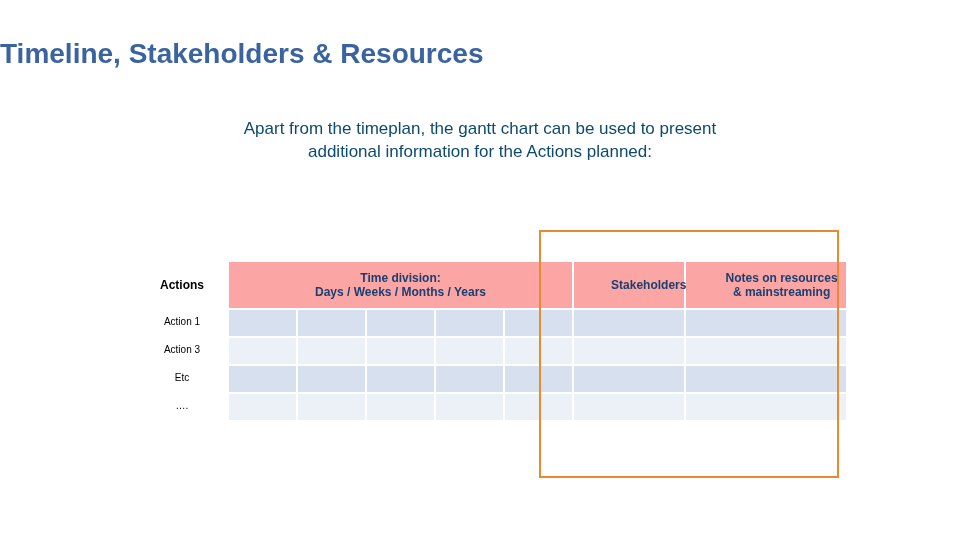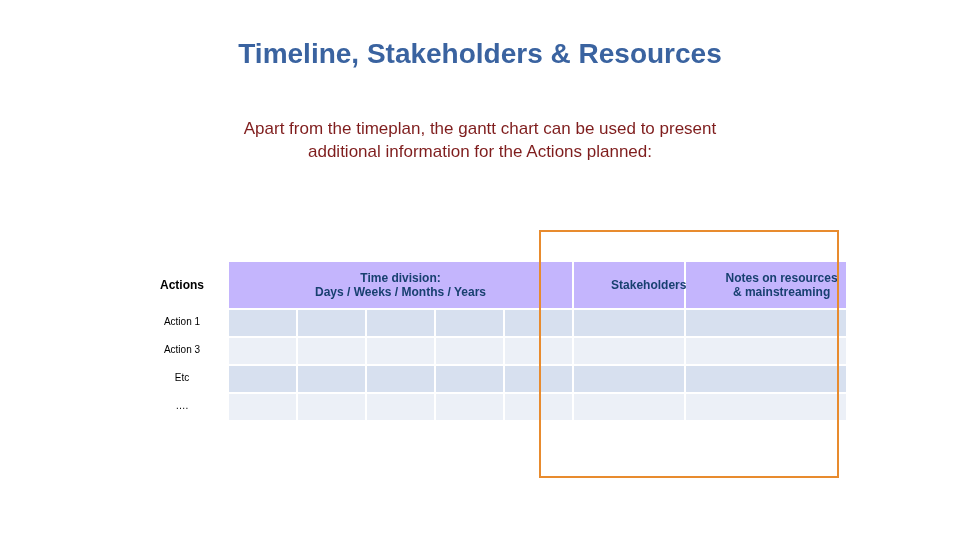"Timeline, Stakeholders & Resources" .title { text-align: center -> none }
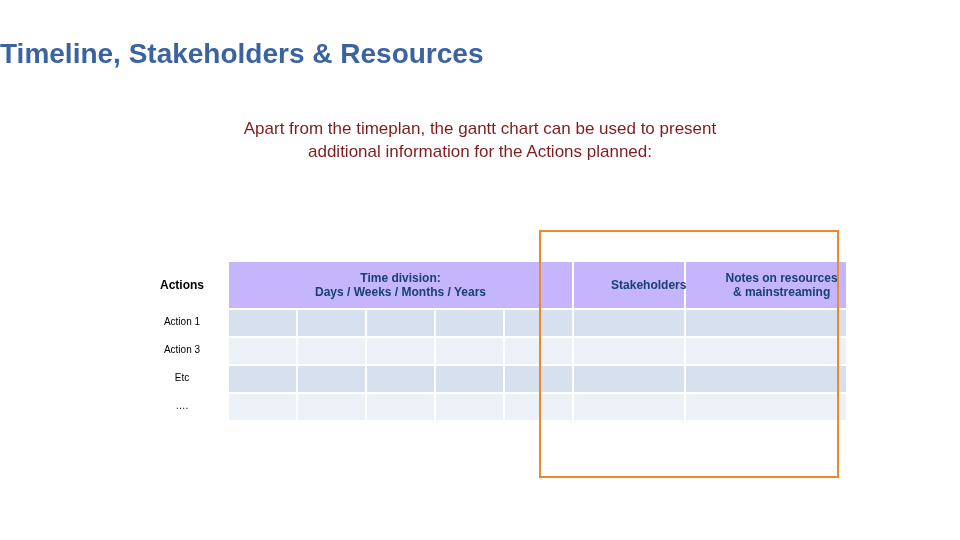"Apart from the timeplan, the" .subtitle { color: #7f1d1d -> #0c4a6e }
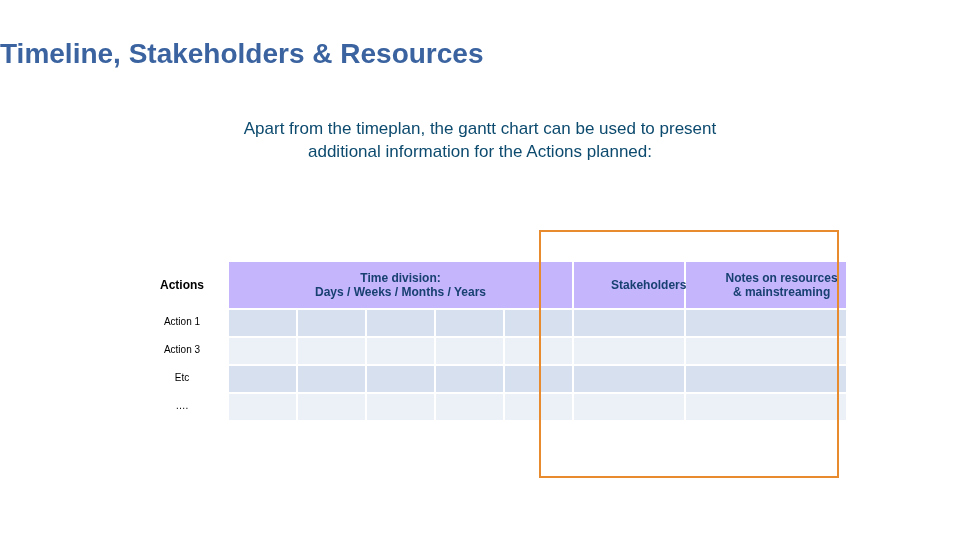"Time division:" .hdr-row th { background: #c4b5fd -> #fca5a5 }
